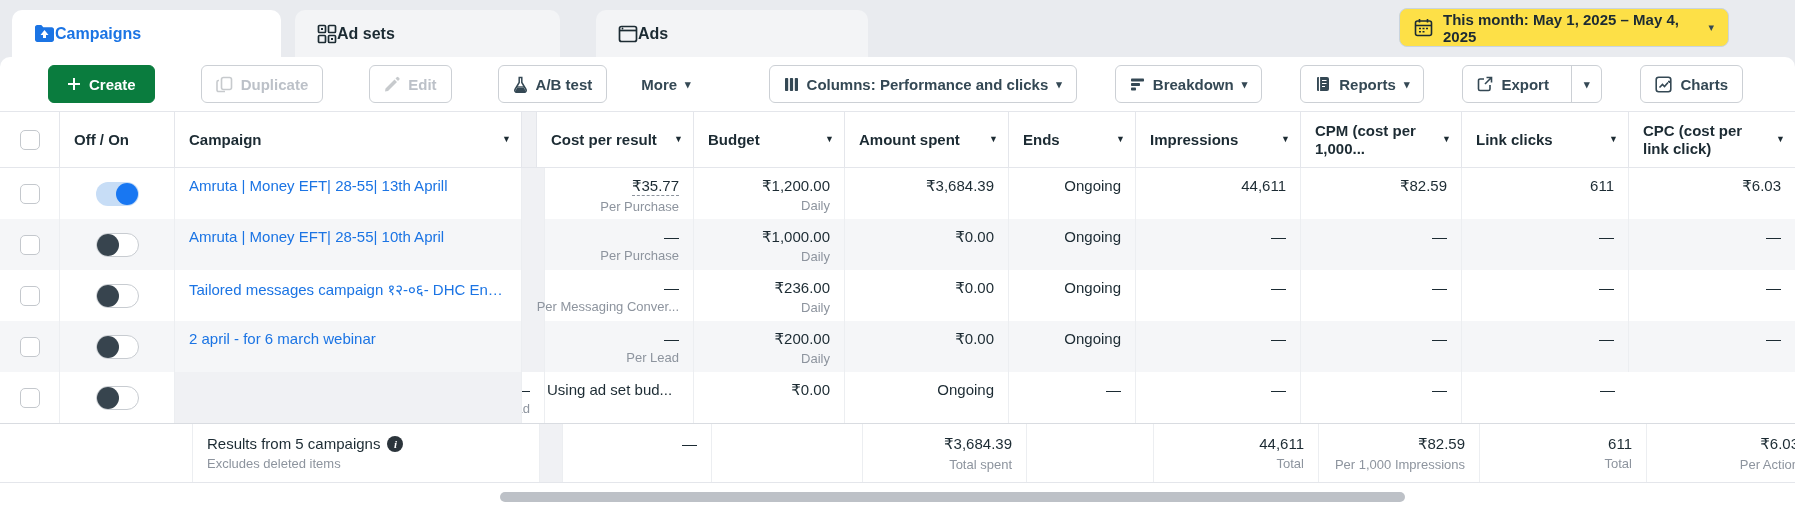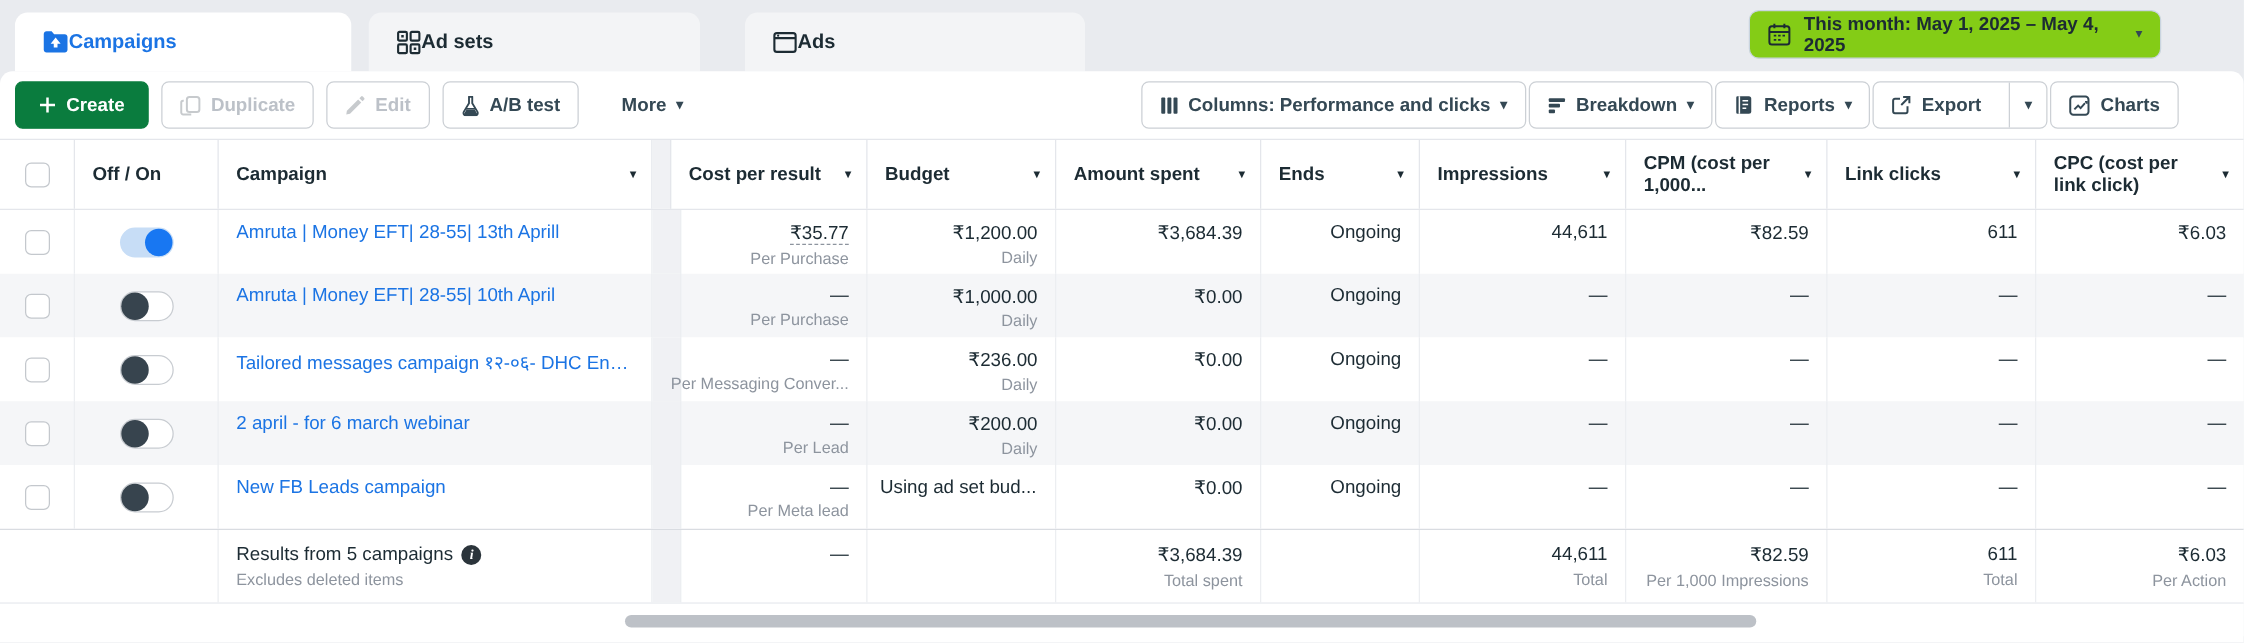"This month: May 1, 2025" .date-btn { background: #84cc16 -> #fde047 }
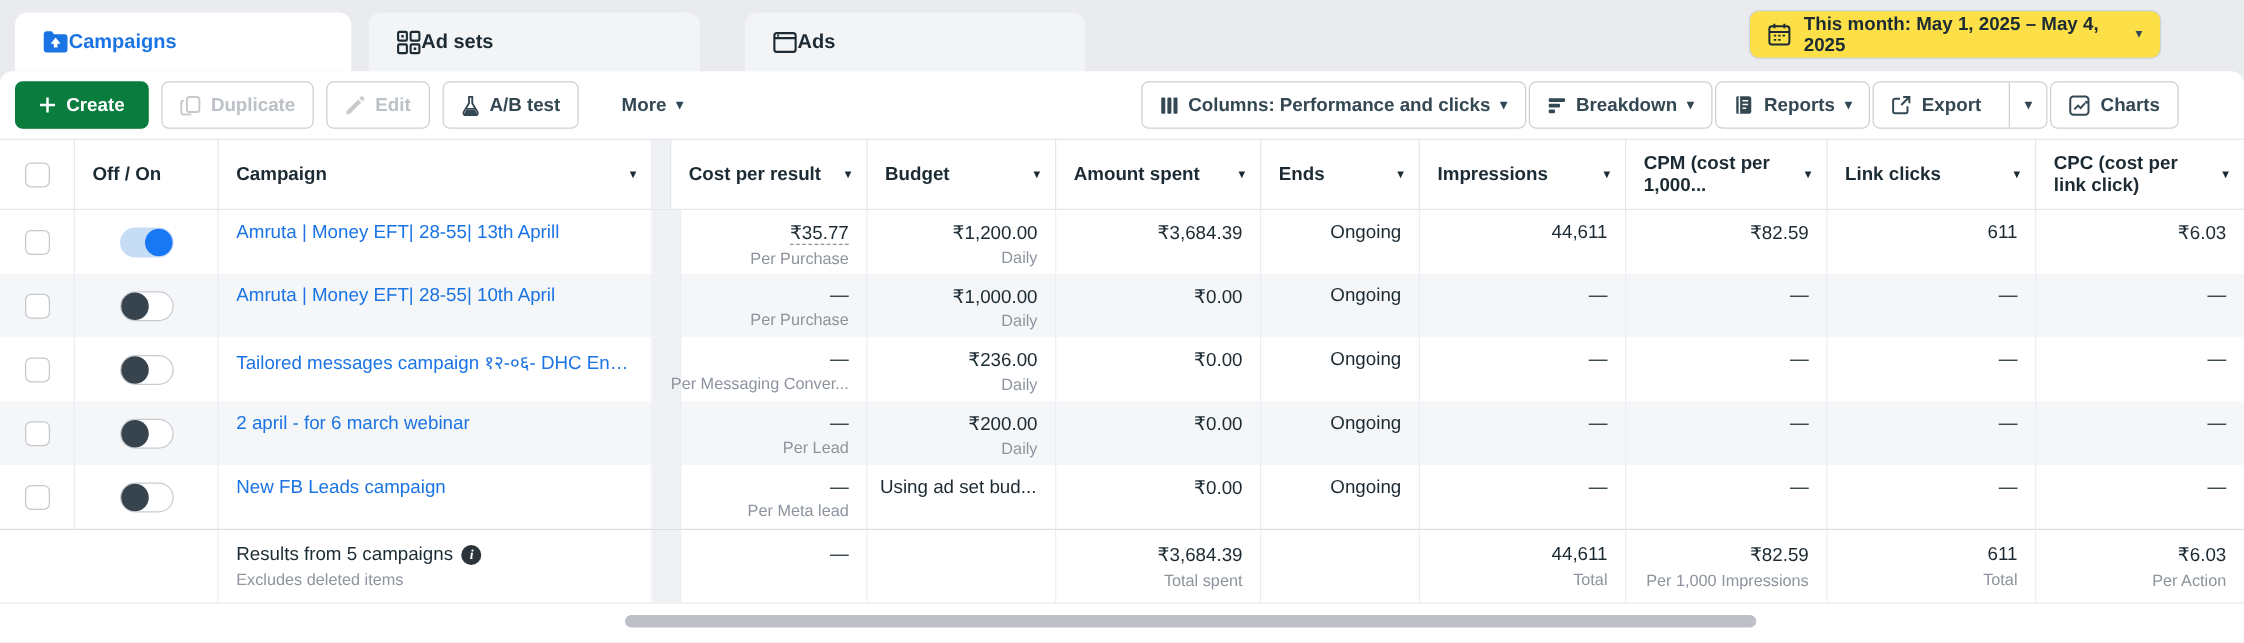"Create" .btn { margin-left: none -> 36px }
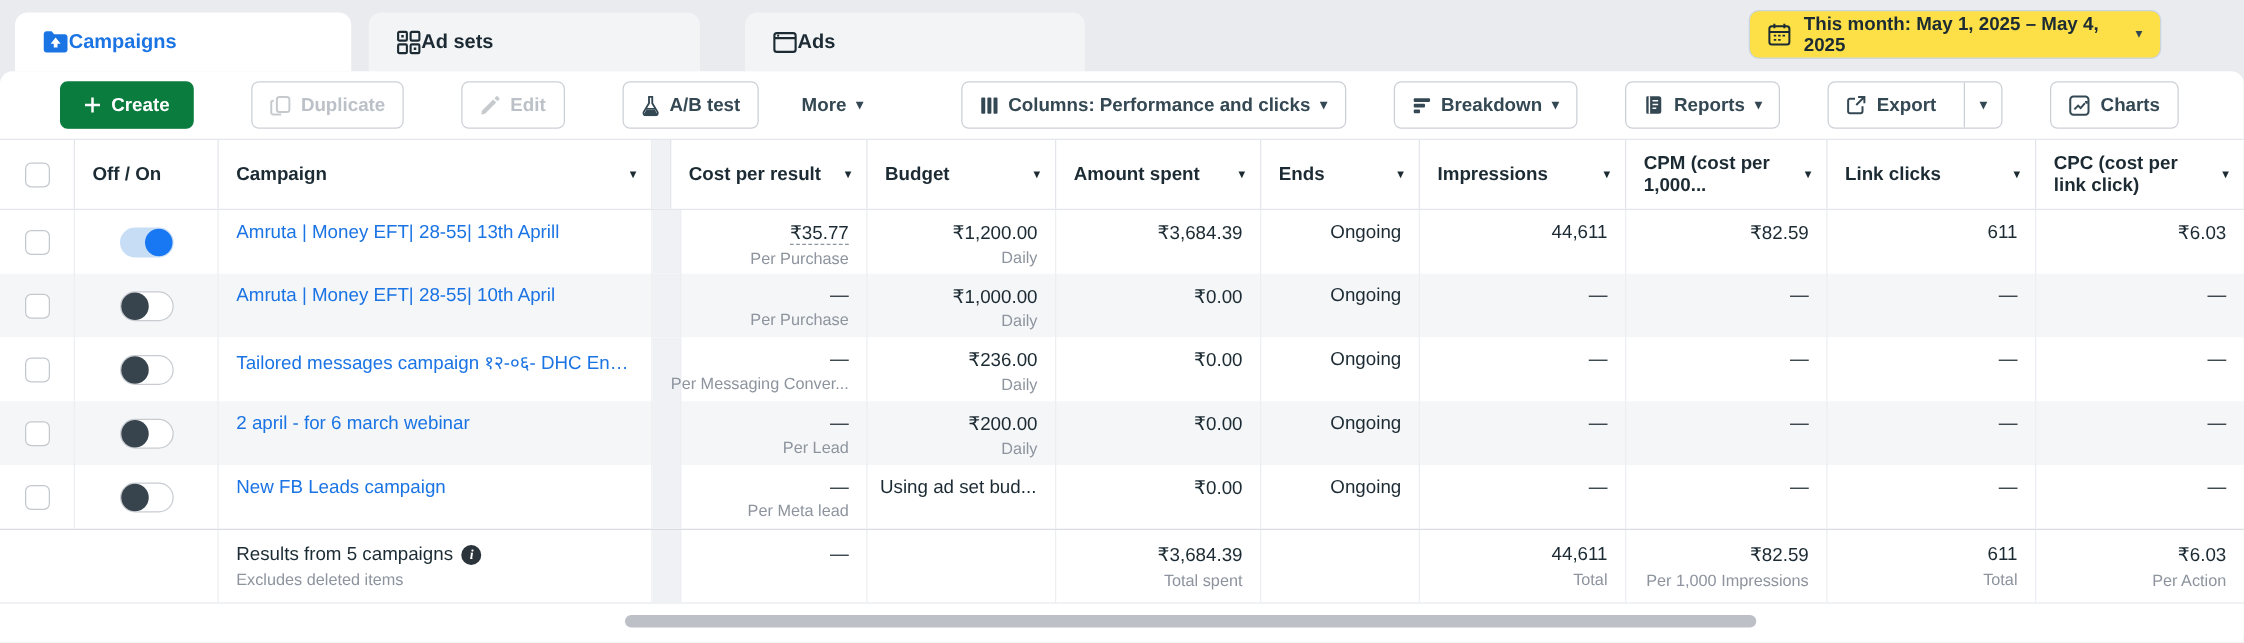"New FB Leads campaign" div.td { html: <div> <a>New FB Leads campaign</a> </div> -> none }
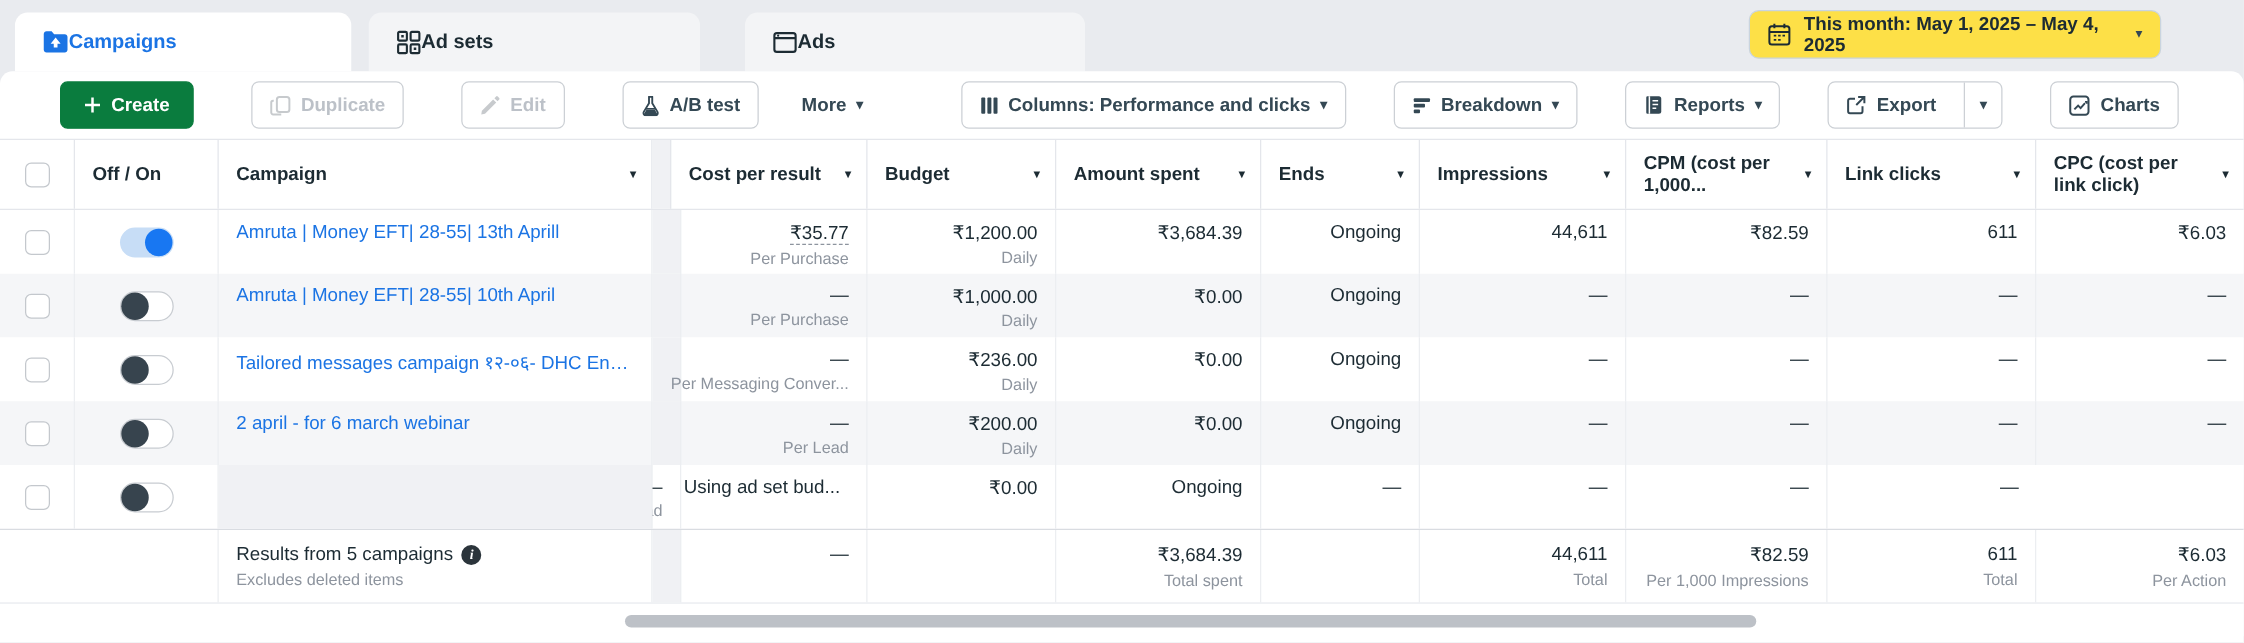"Results from 5 campaigns" .summary { padding-left: none -> 18px }
